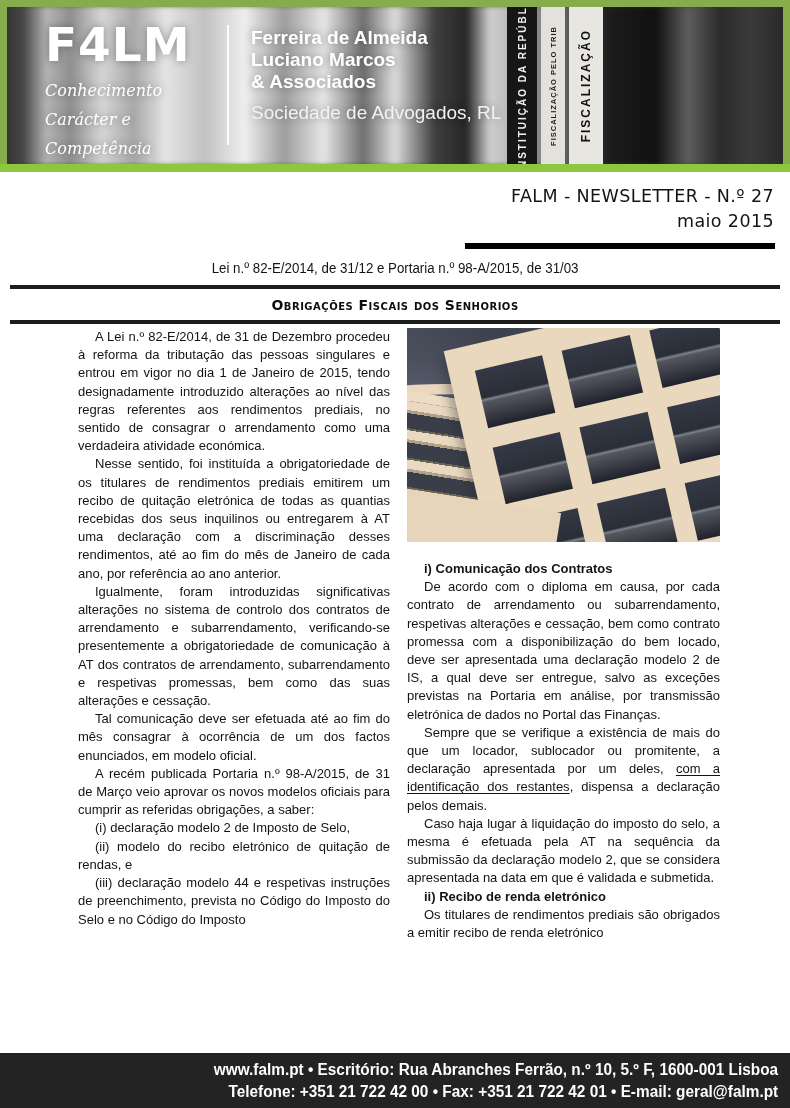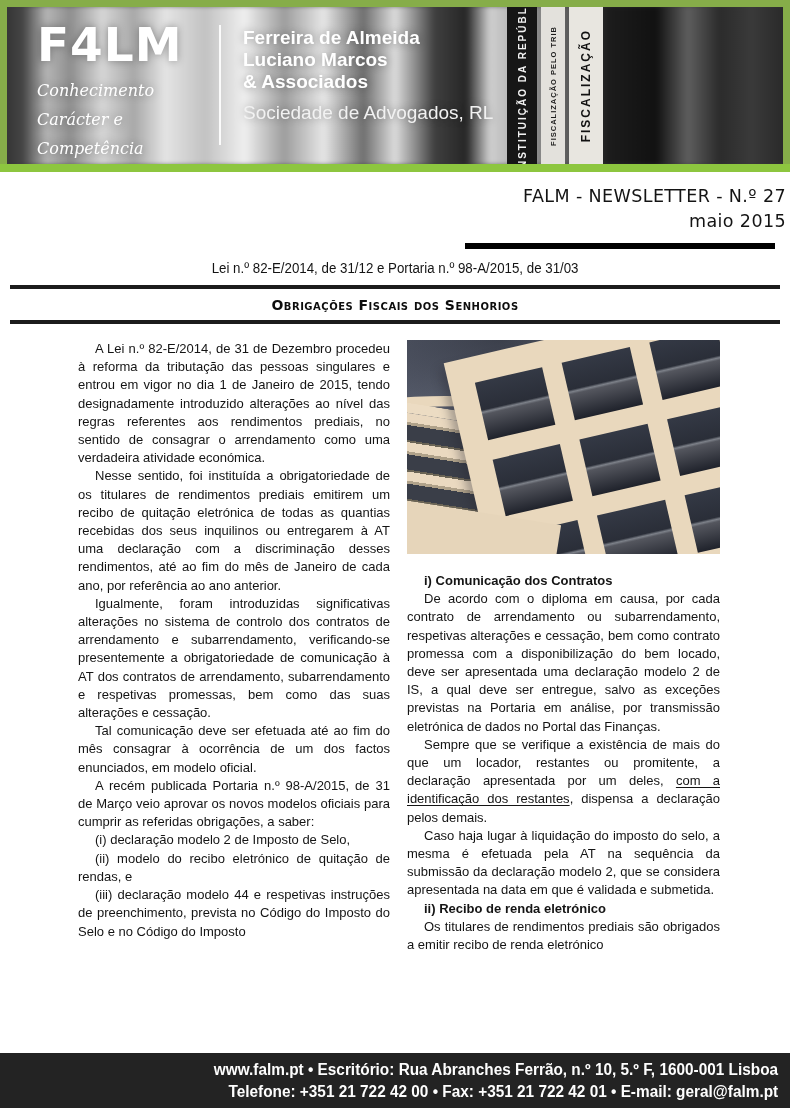"F4LM" .logo-wrap { left: 30px -> 38px }
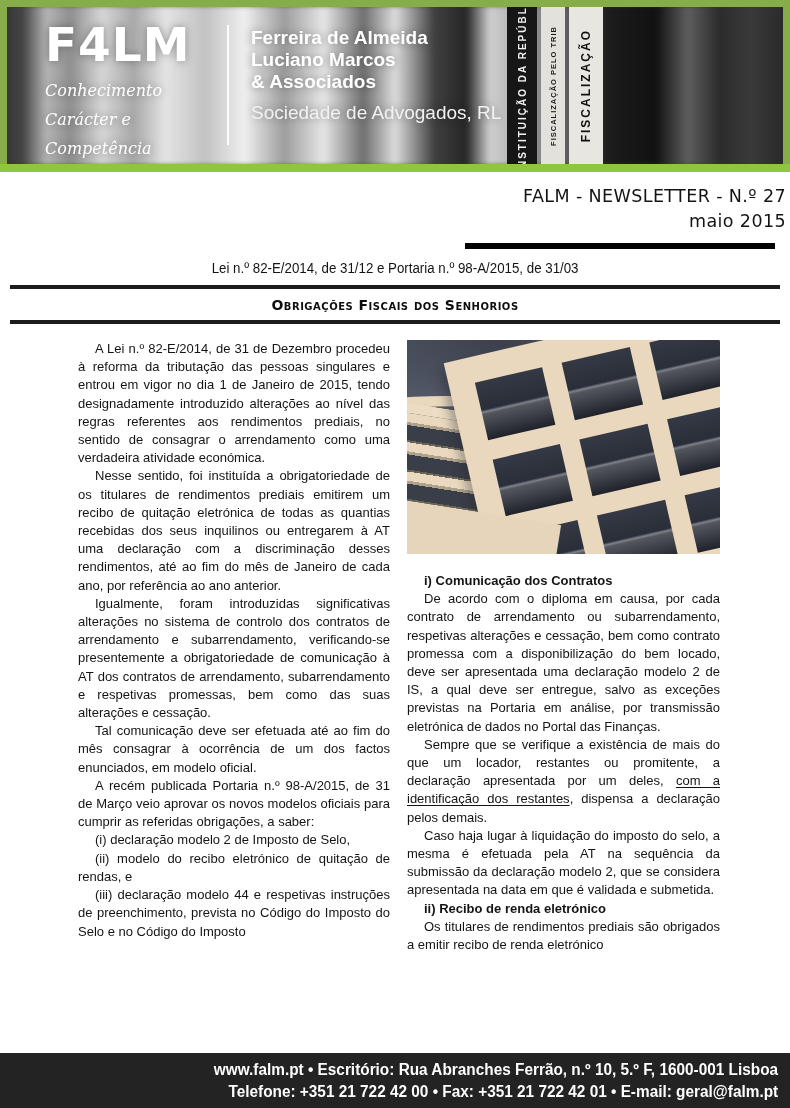"FALM - NEWSLETTER - N.º" .masthead { padding-right: 4px -> 16px }
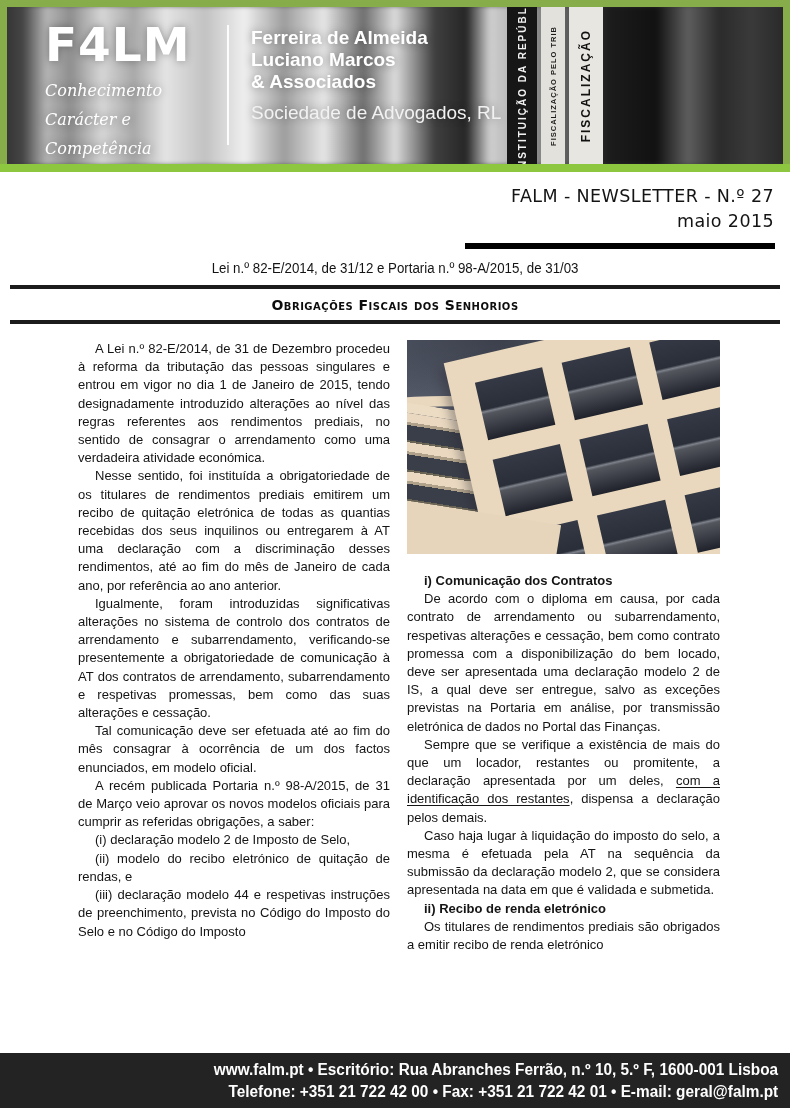"A Lei n.º 82-E/2014, de" .article-body { padding: 16px 0 0 78px -> 4px 0 0 78px }
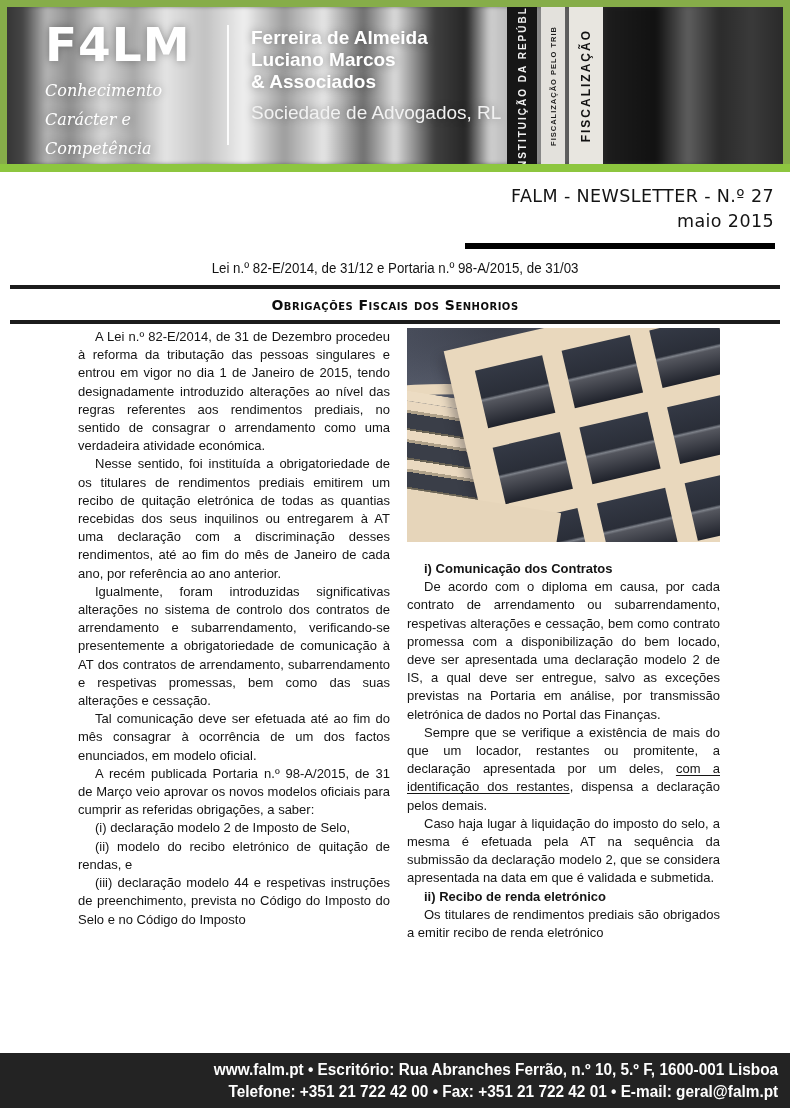"Sempre que se verifique a" span { text: restantes -> sublocador }
